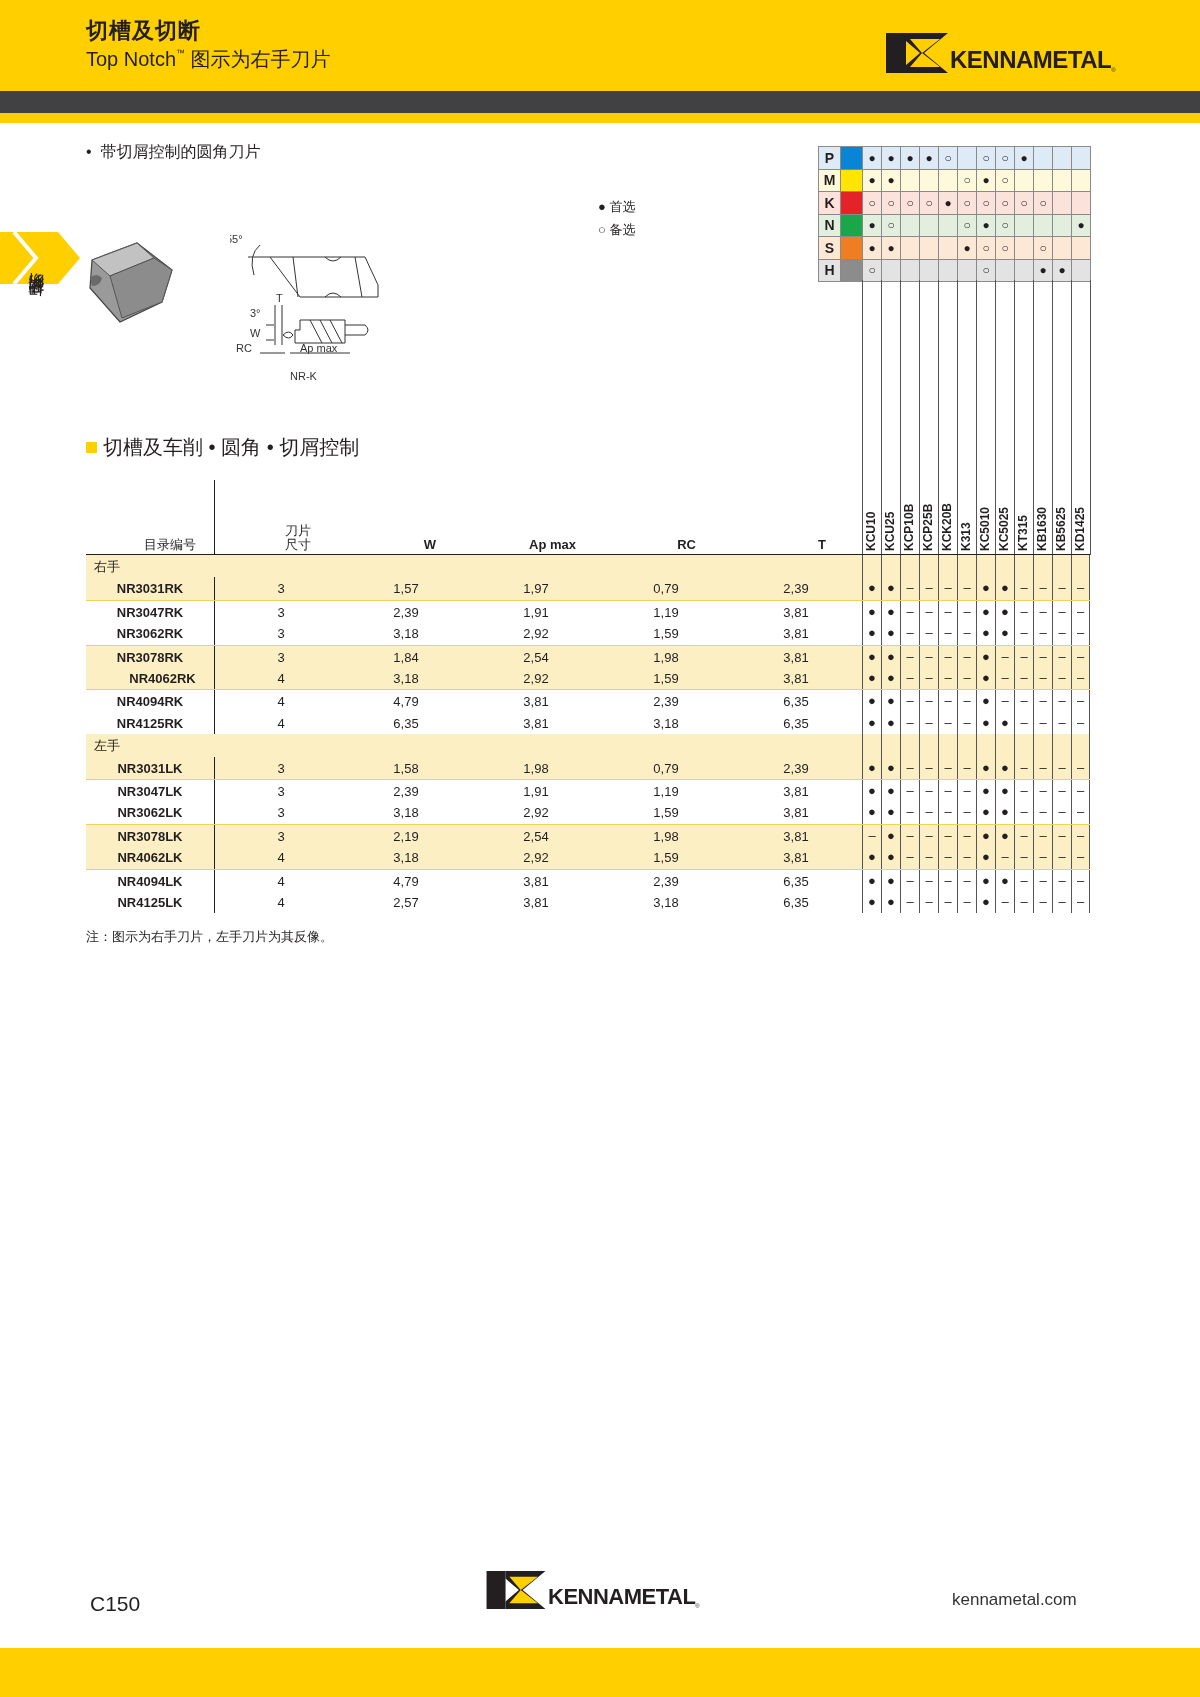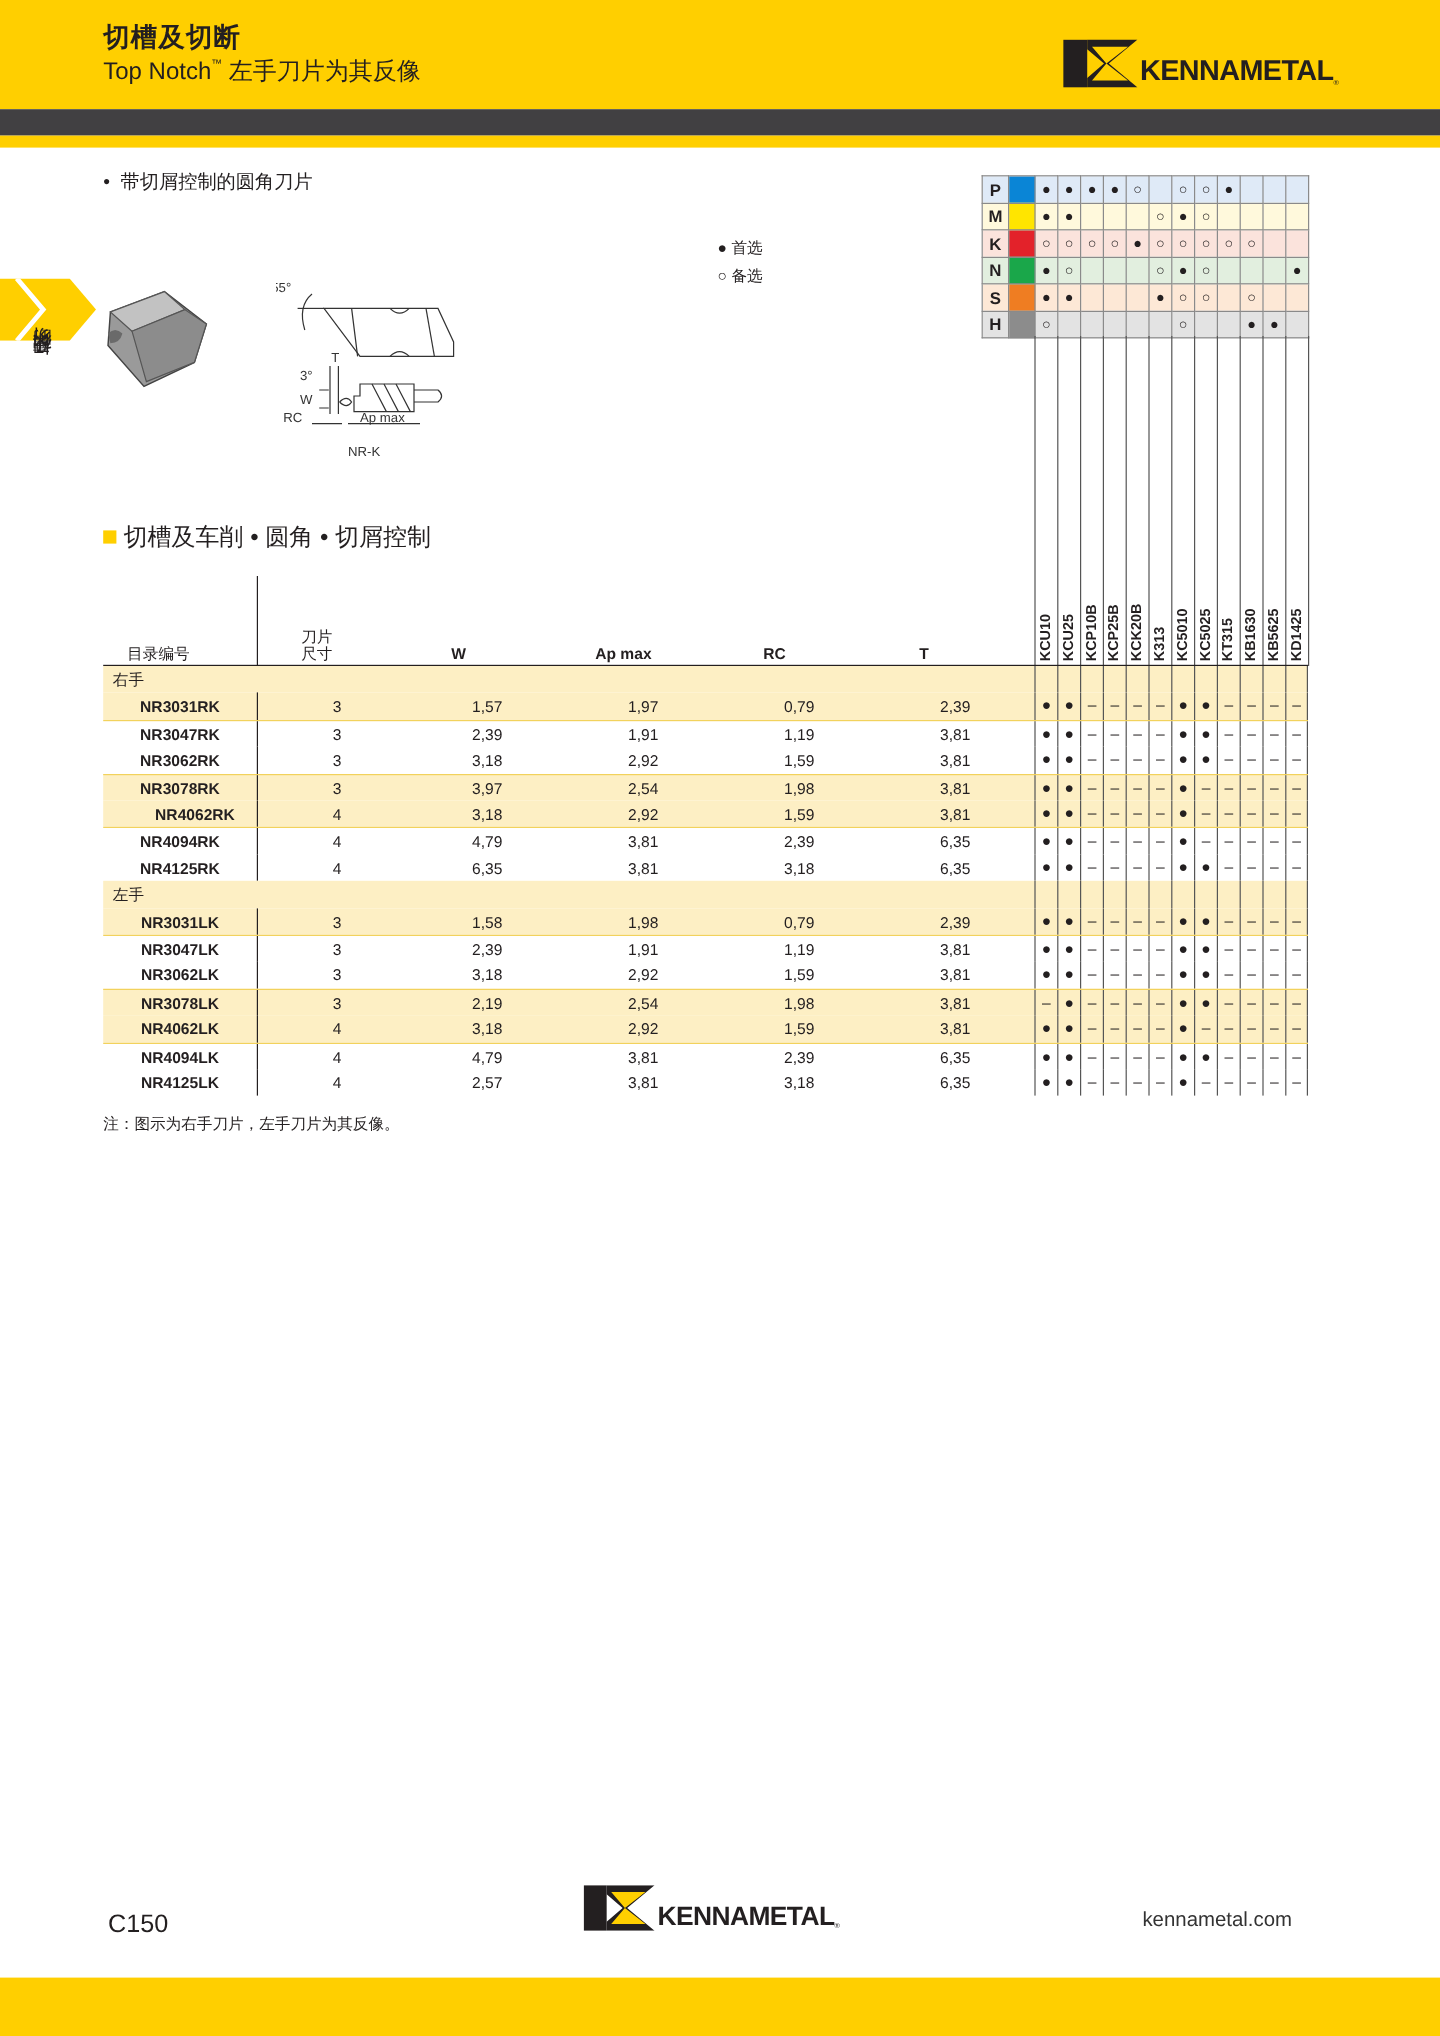"左手刀片为其反像" span { text: 左手刀片为其反像 -> 图示为右手刀片 }
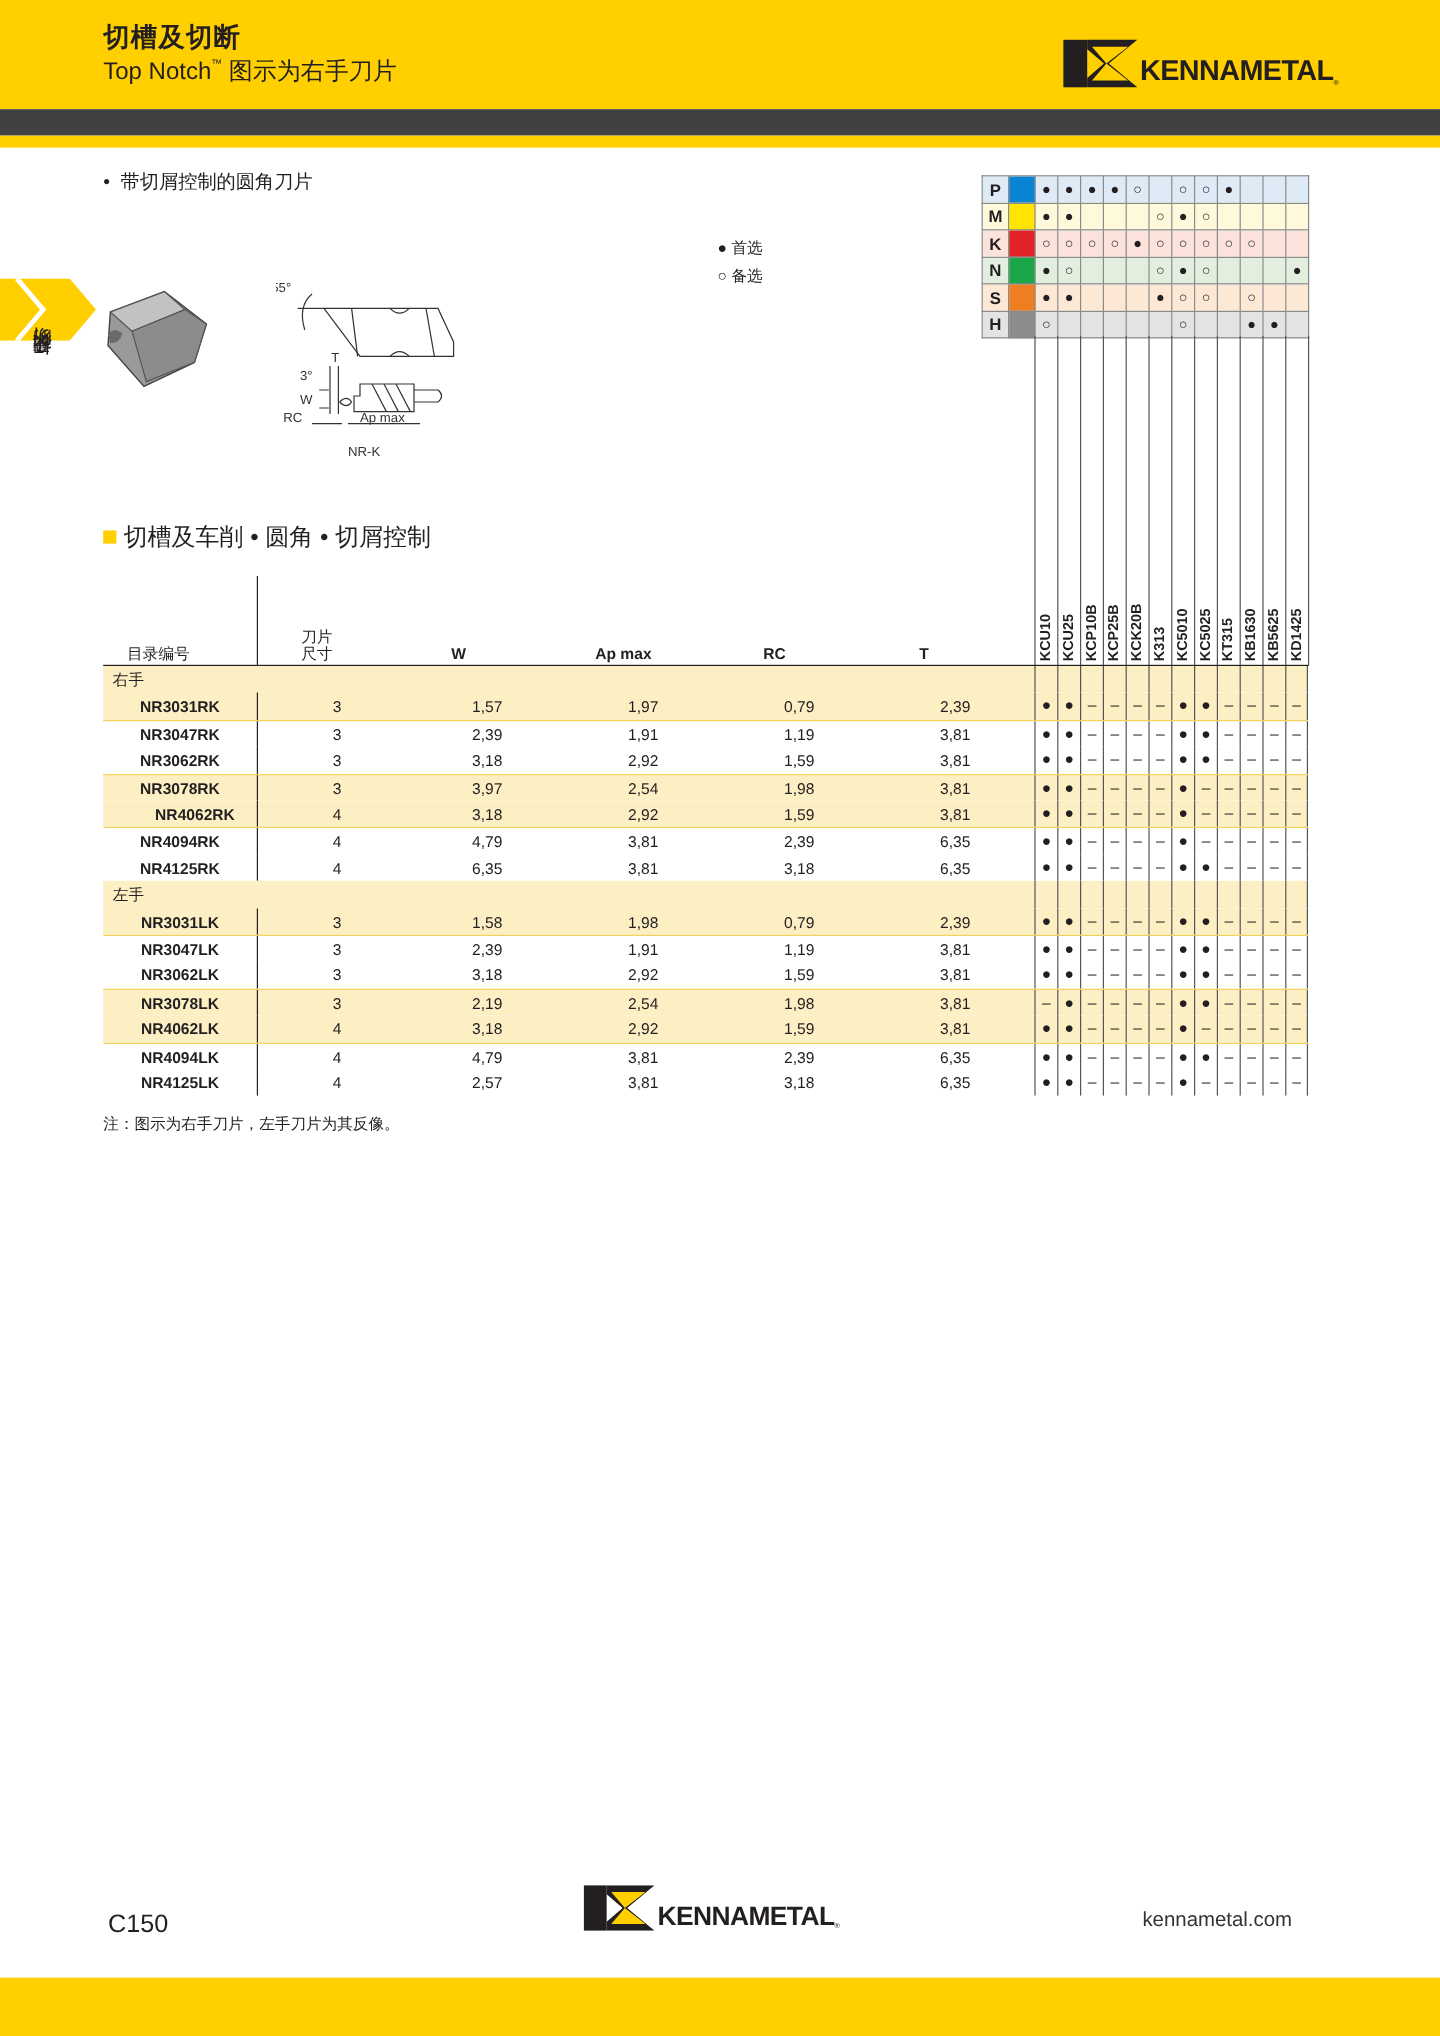"刀片" .th { text-align: left -> right }
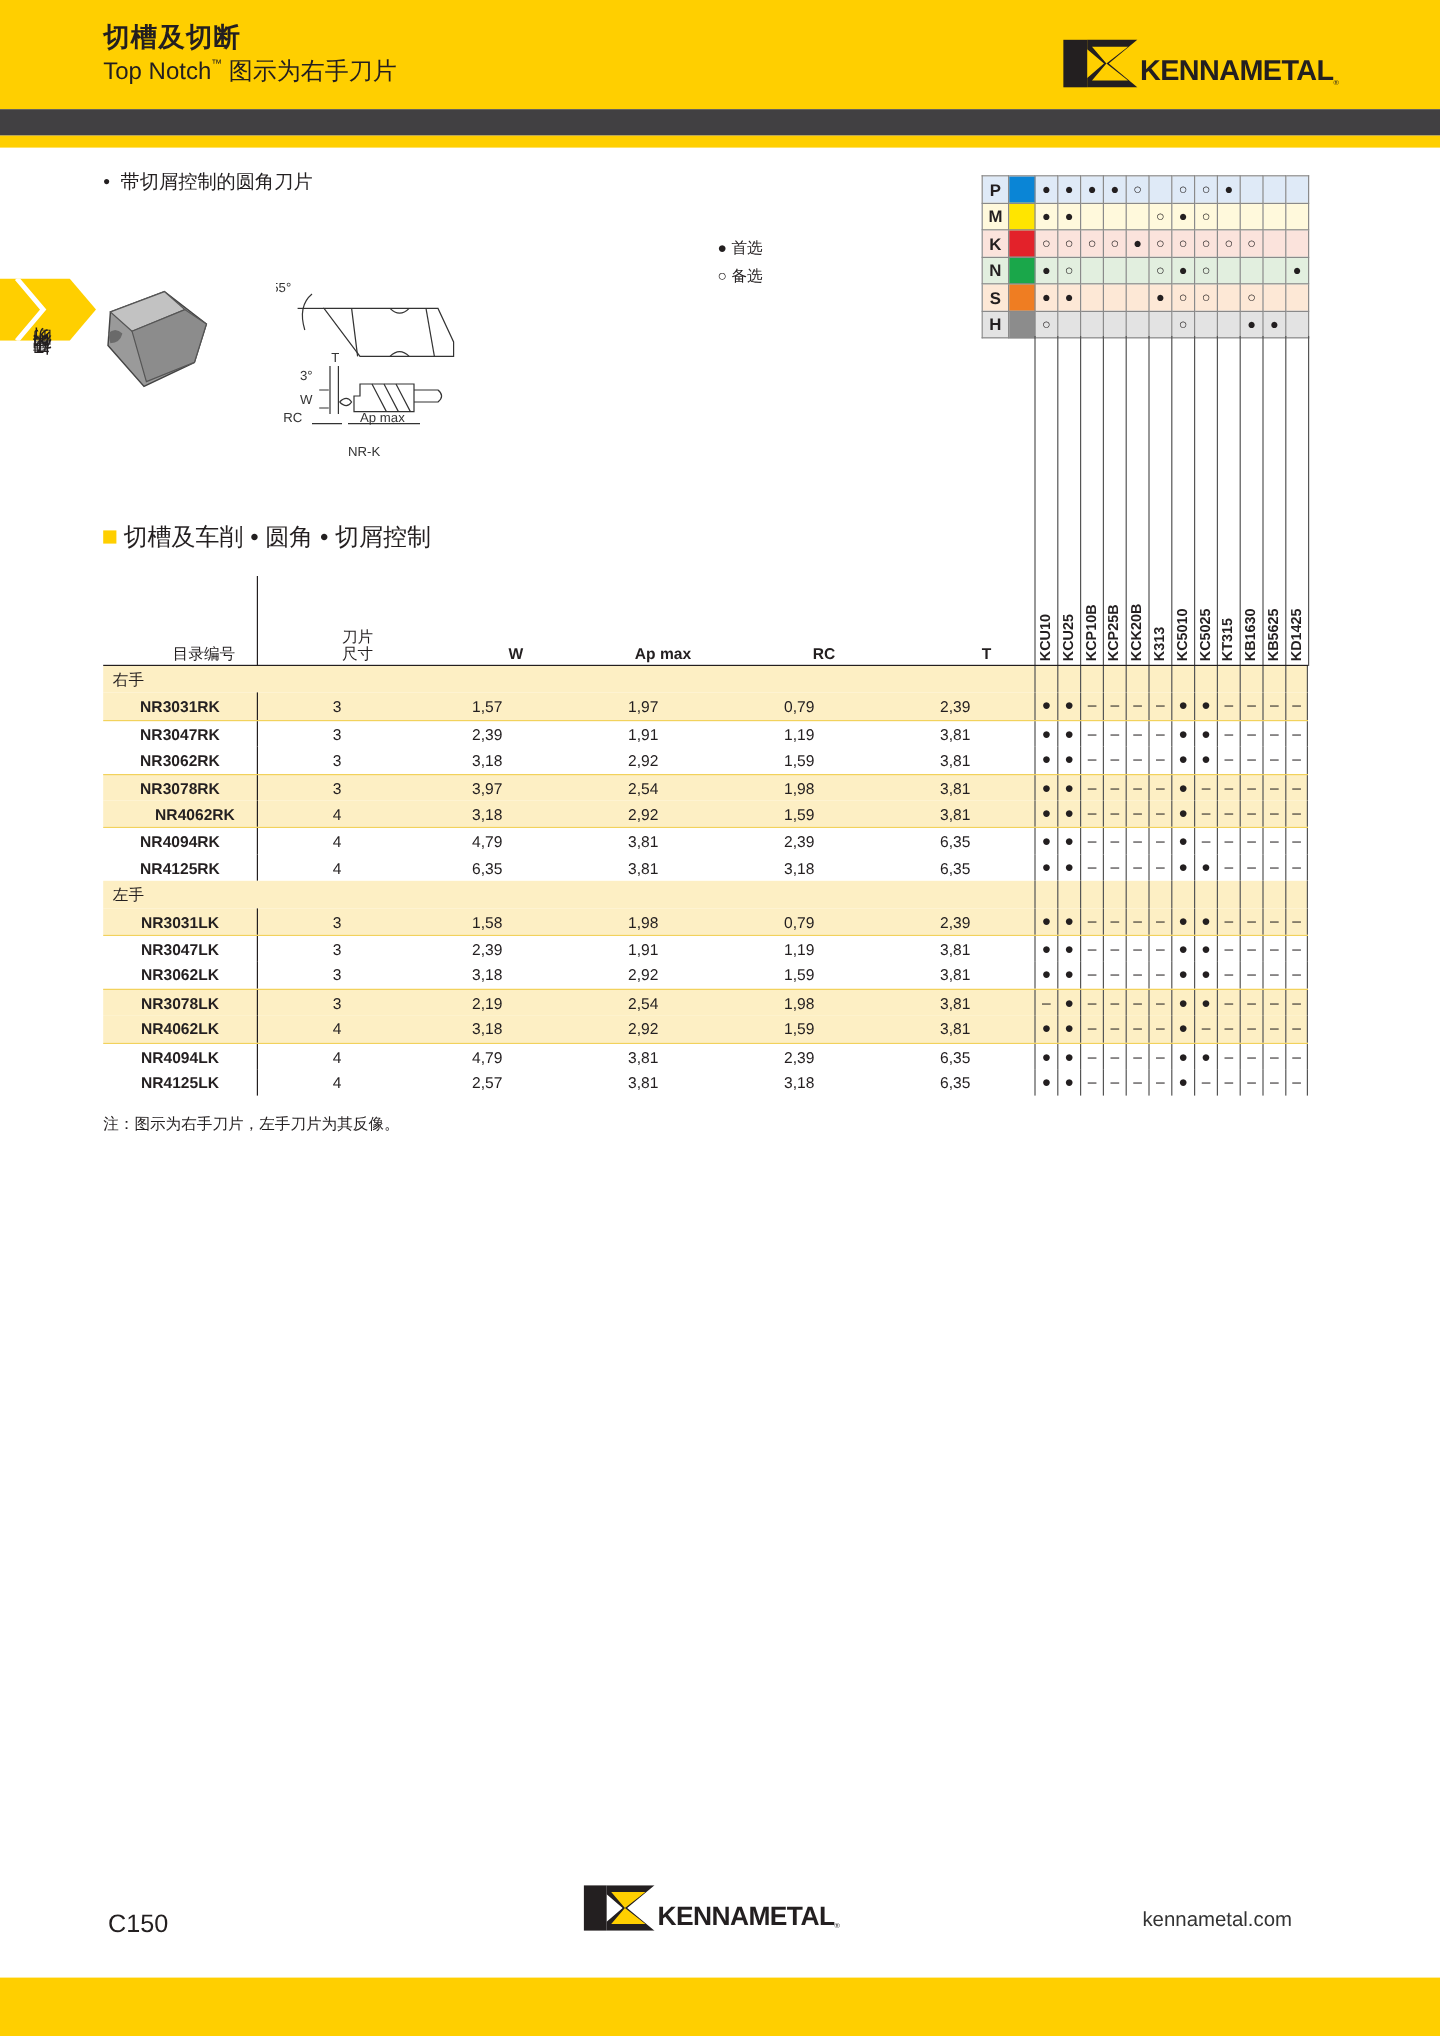"3,97" div.cell { text: 3,97 -> 1,84 }
